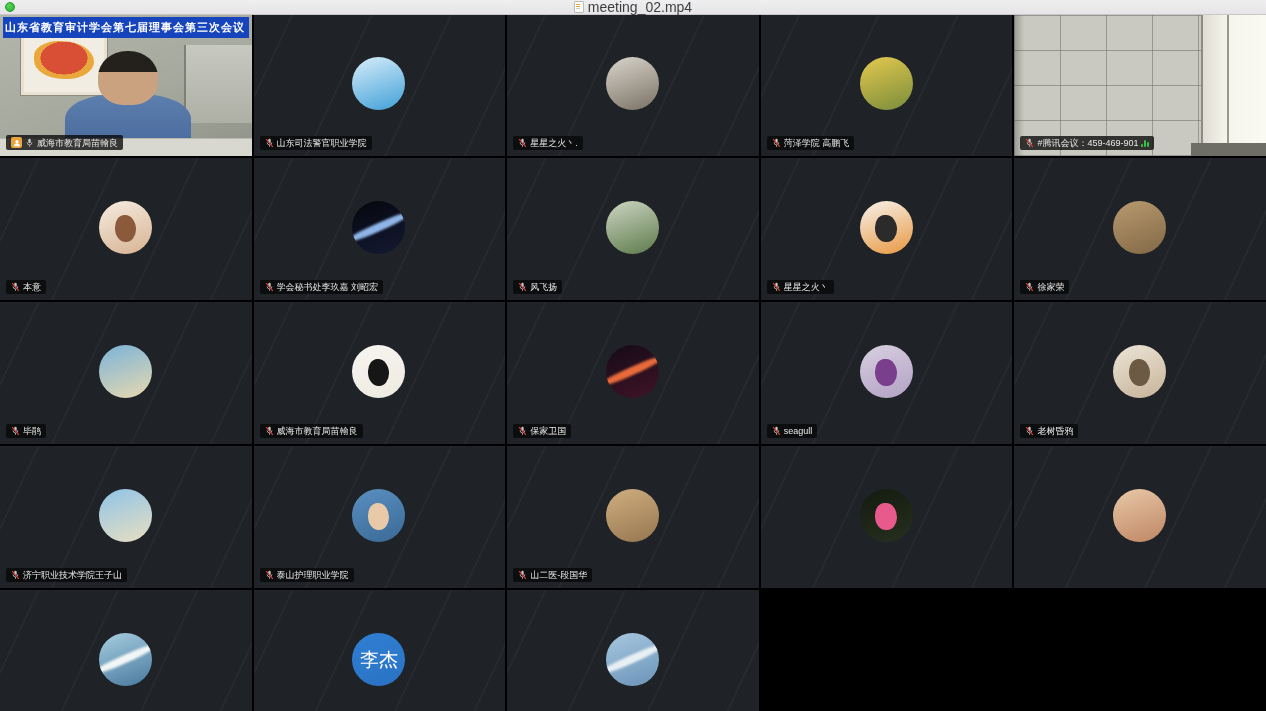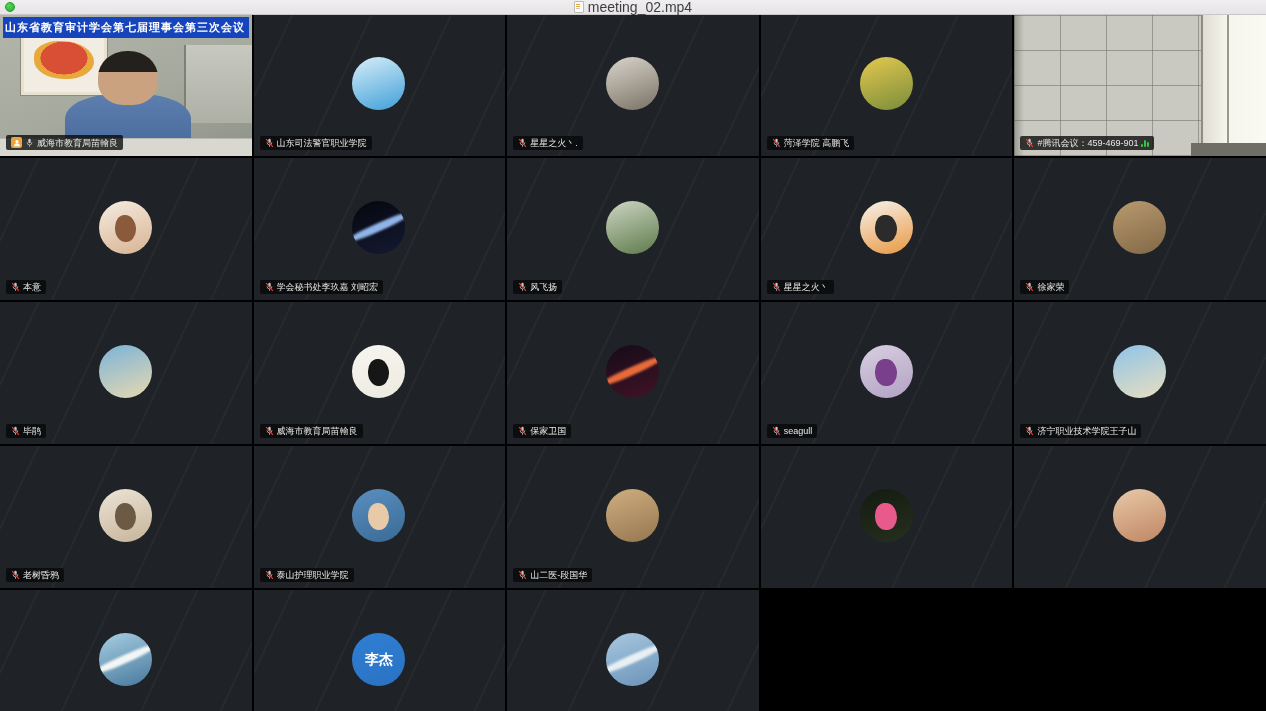"济宁职业技术学院王子山" div.tile { order: before "老树昏鸦" -> after "老树昏鸦" }
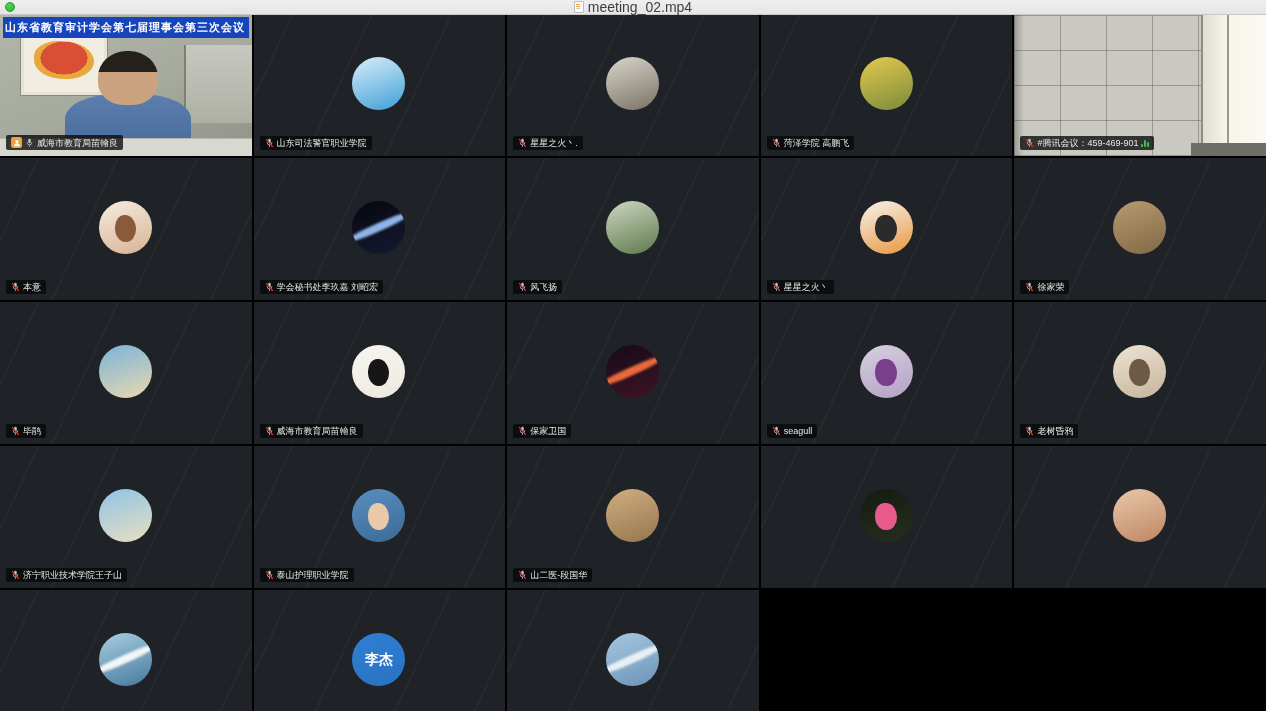"李杰" .avatar .avtext { font-size: 14px -> 19px; font-weight: bold -> normal }
